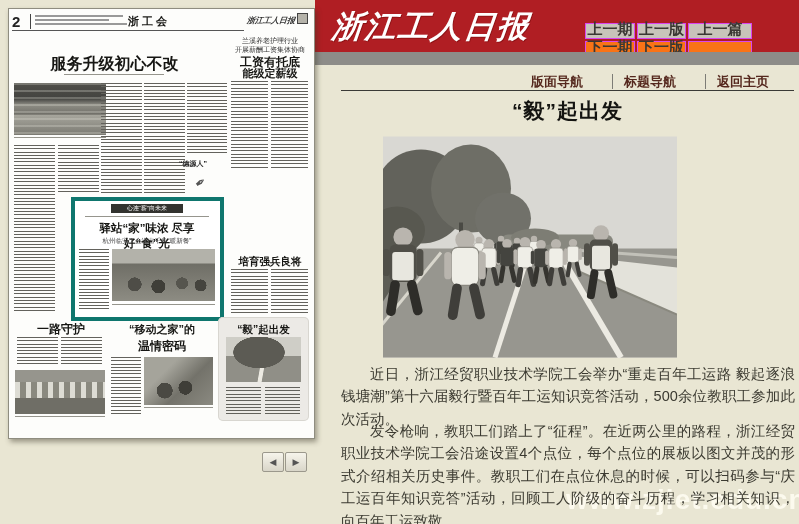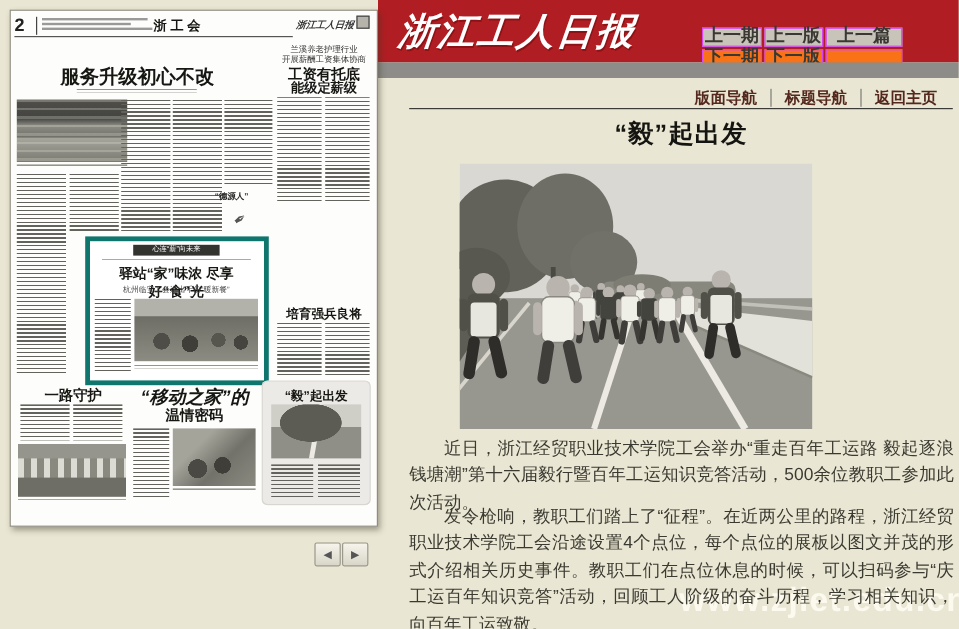"版面导航" .toolbar { gap: none -> 18px; right: 7px -> 19px }
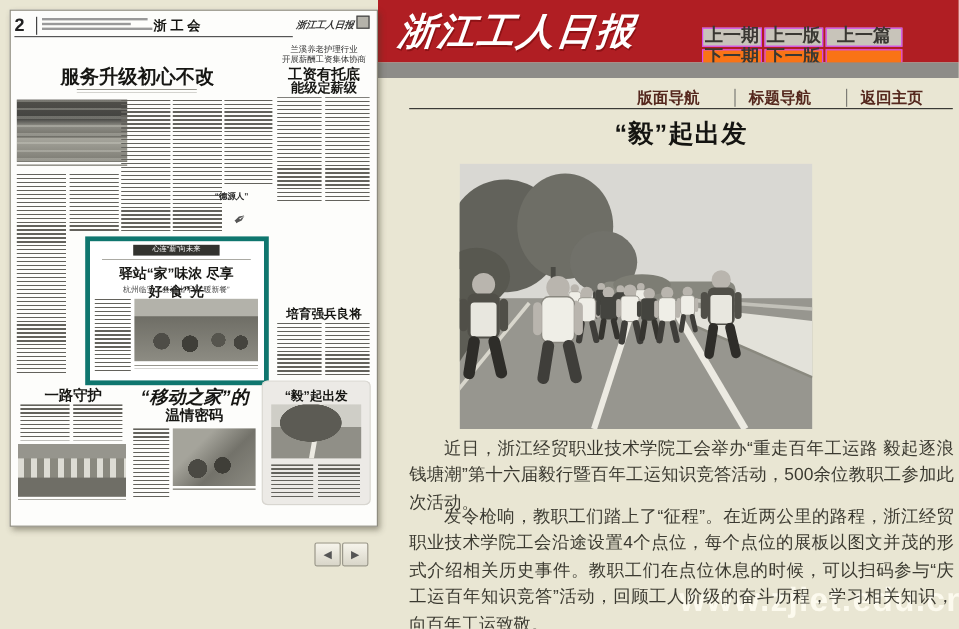"“移动之家”的" div.a { font-size: 15px -> 11px; font-style: italic -> none }
